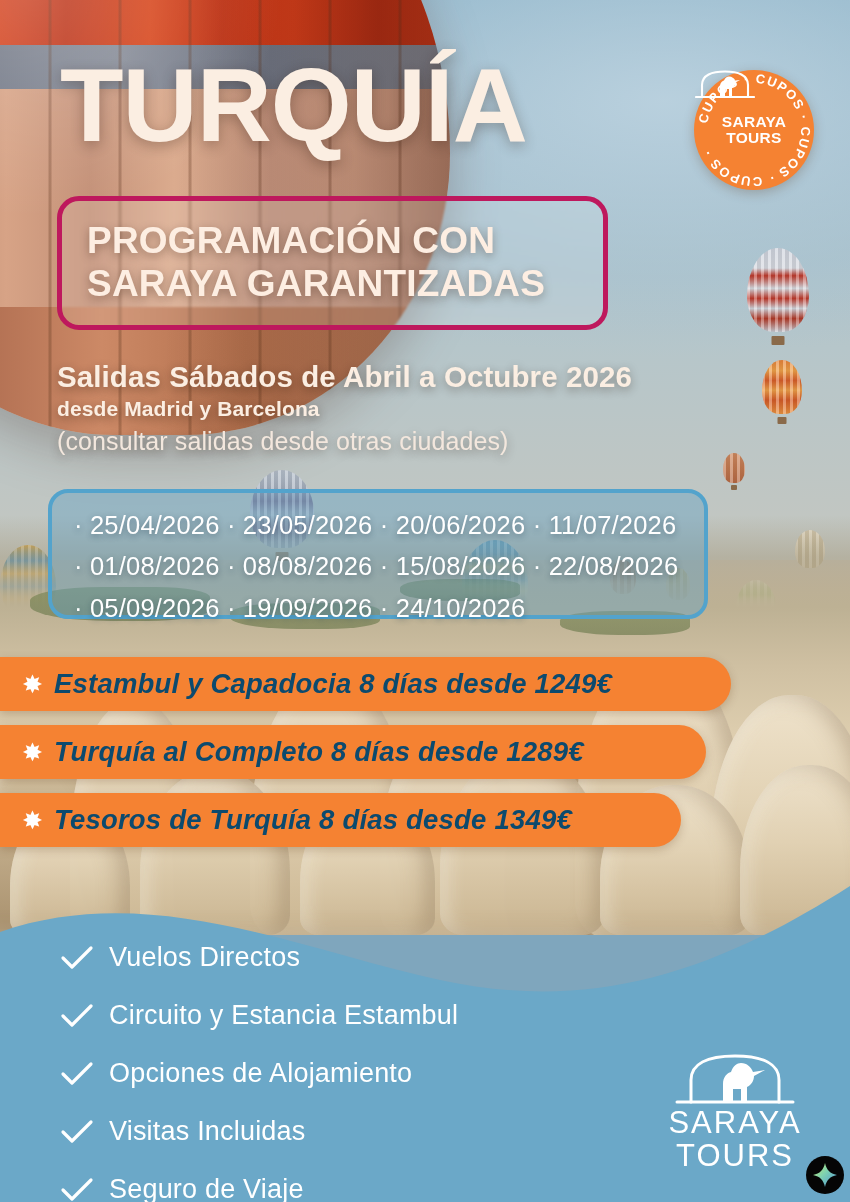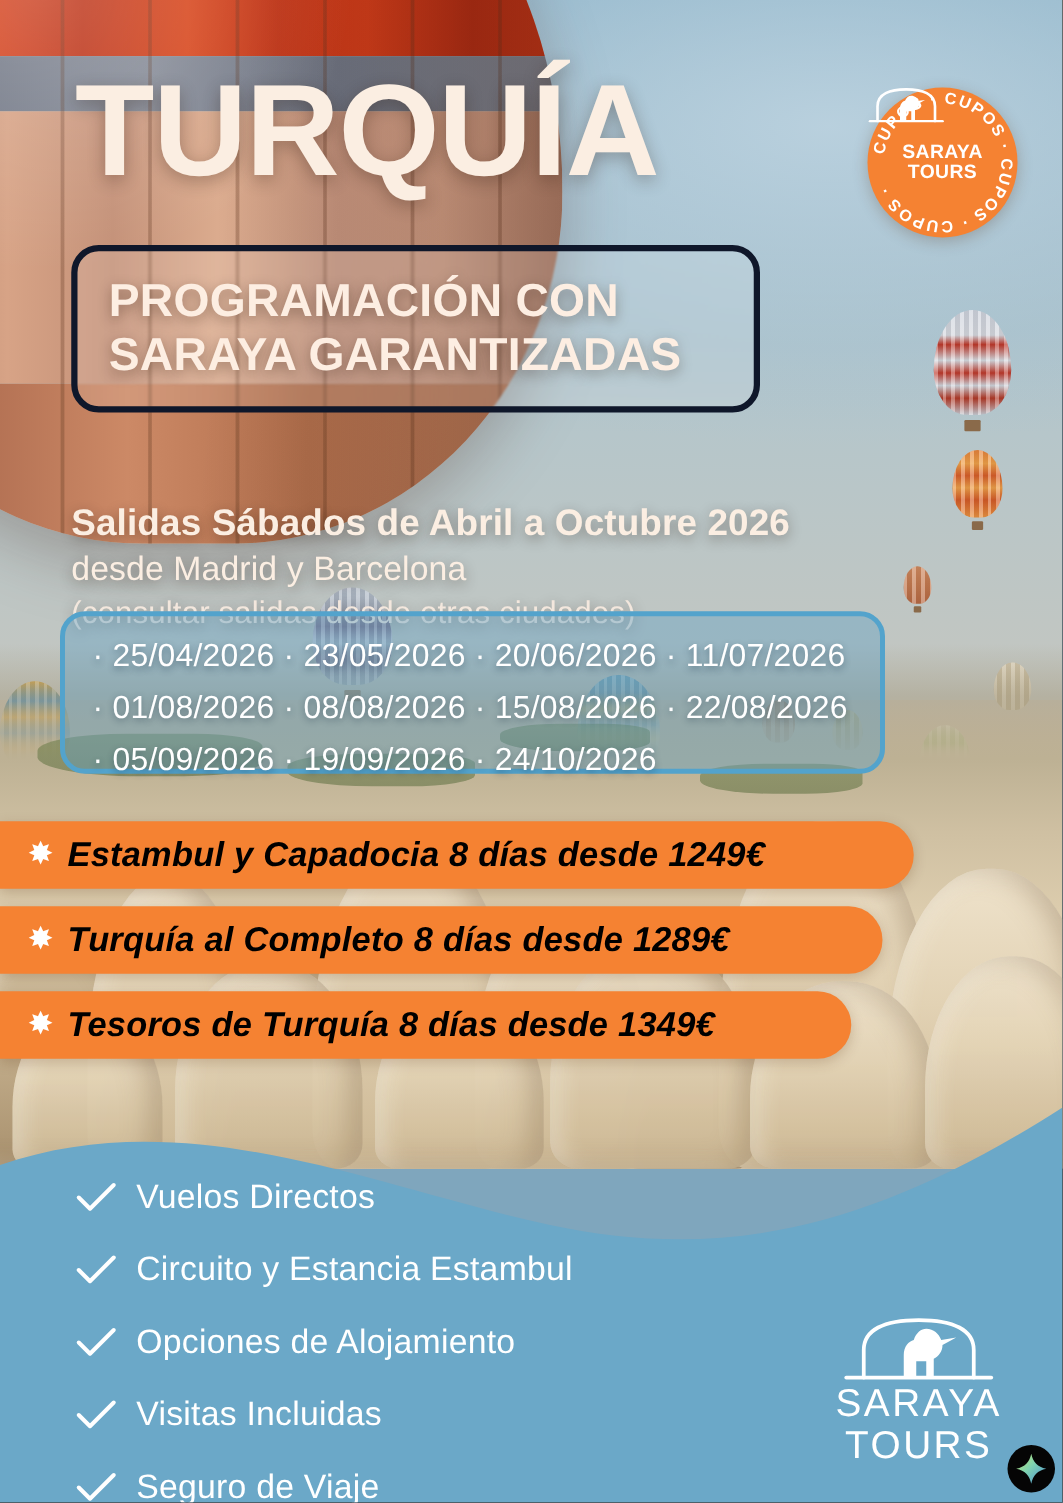"PROGRAMACIÓN CON" .promobox { border: 5px solid #0f172a -> 5px solid #be185d }
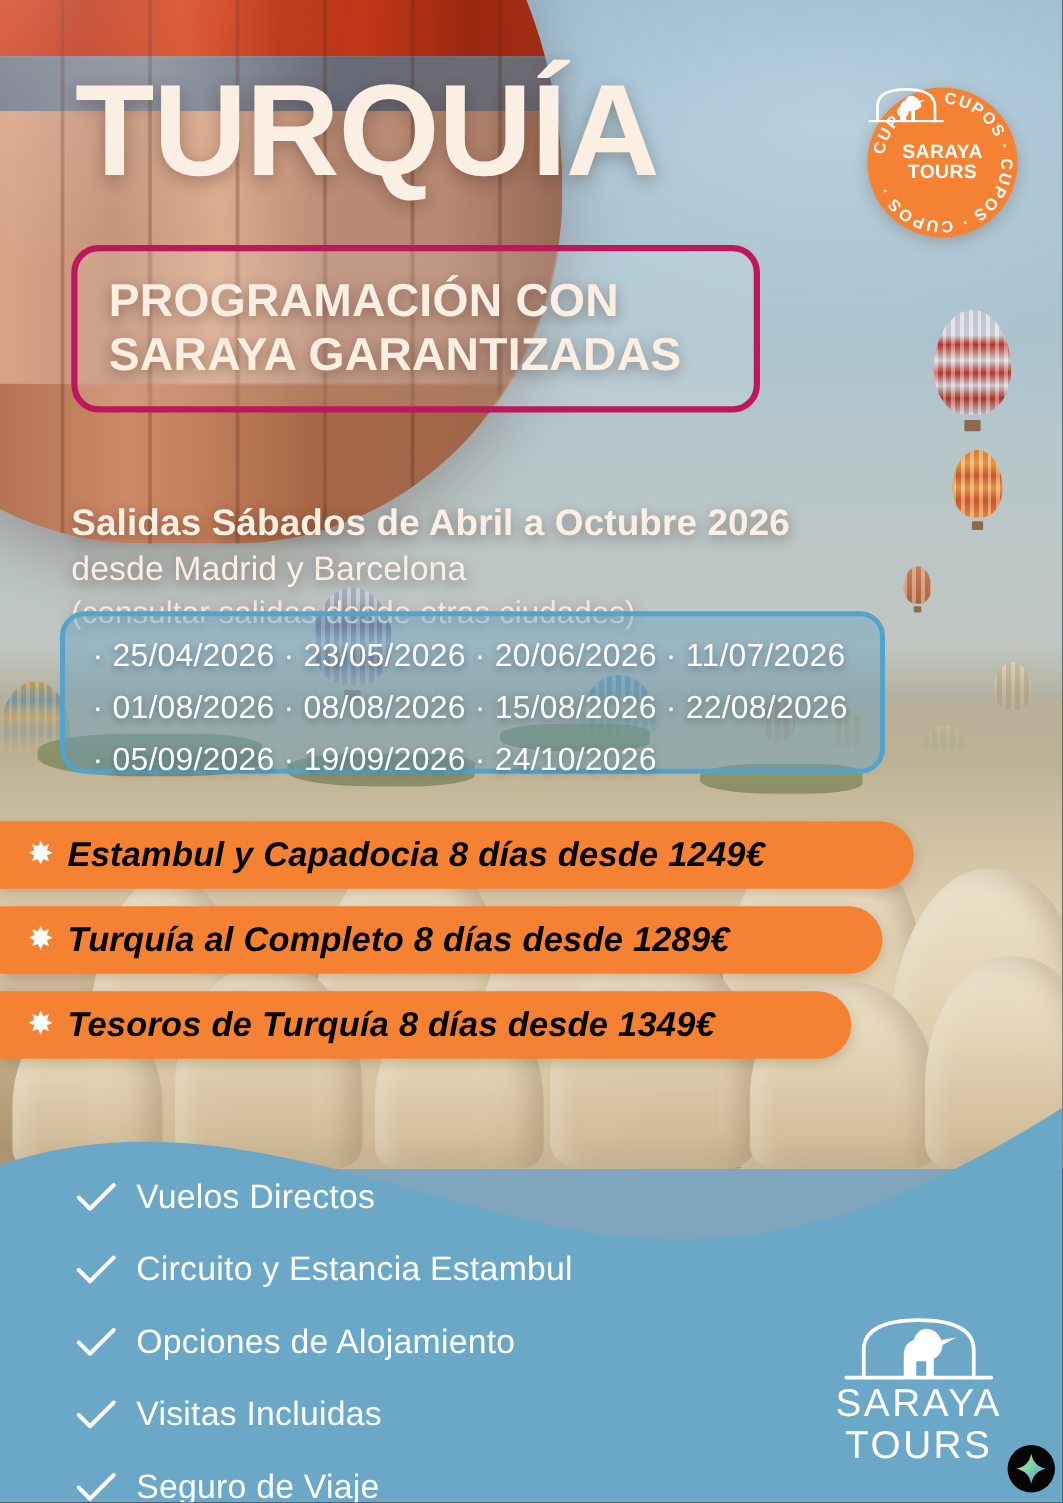"Salidas Sábados de Abril a" .salidas { margin-top: 42px -> none }
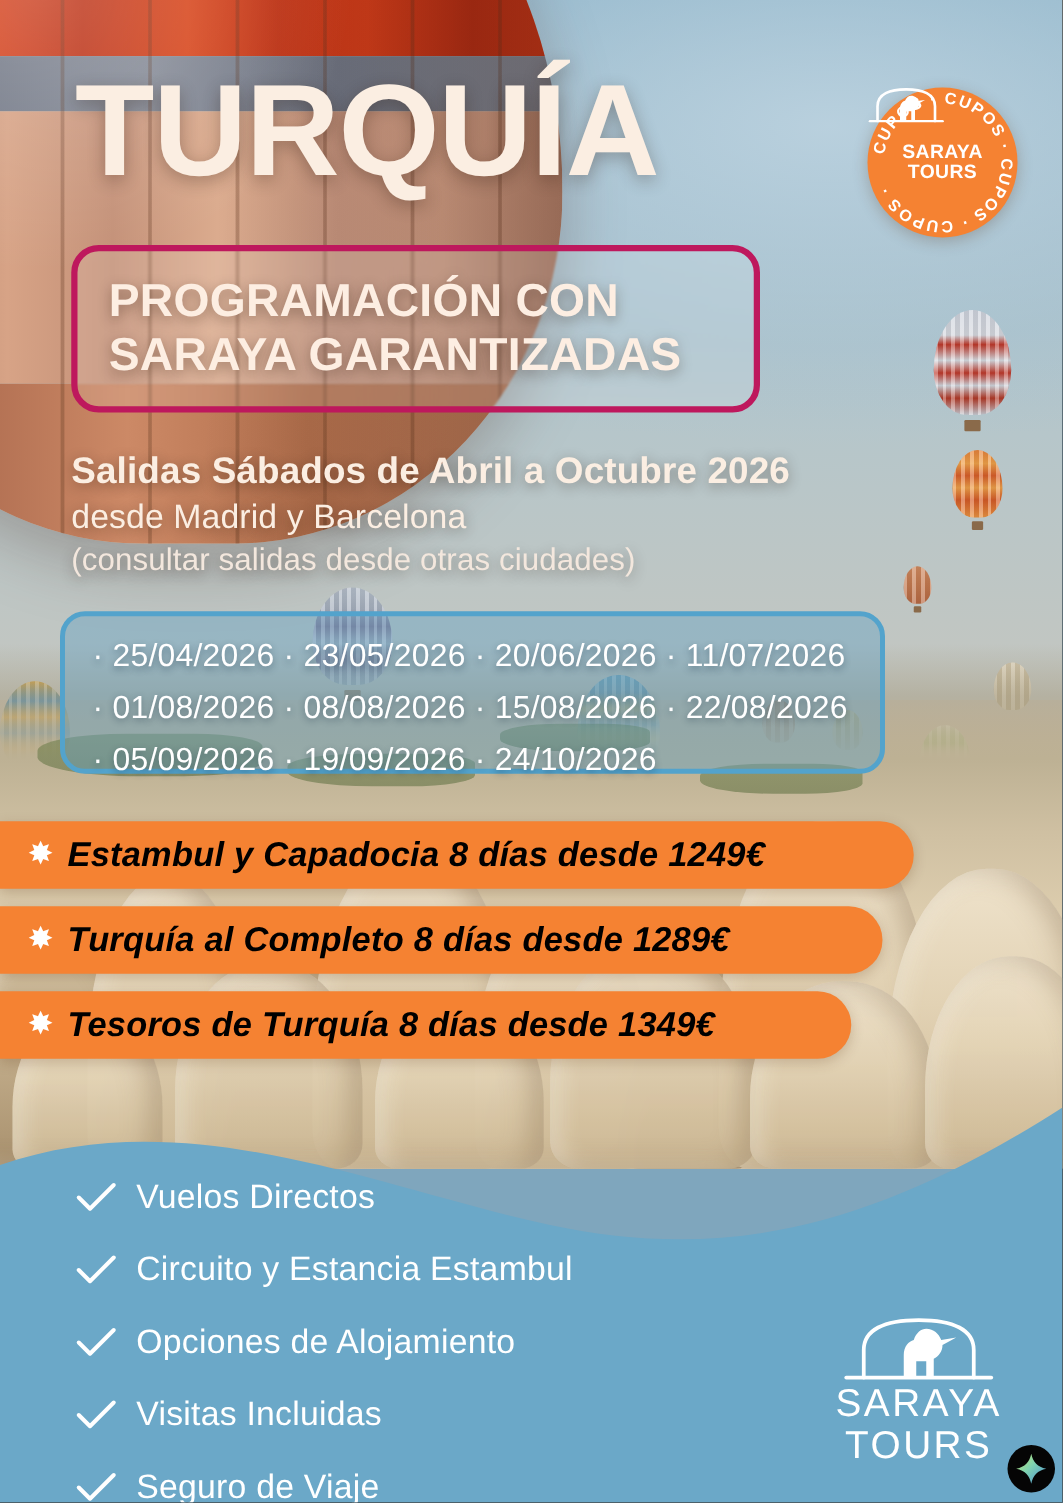"desde Madrid y Barcelona" .salidas .l2 { font-size: 27px -> 21px; font-weight: 400 -> 700 }
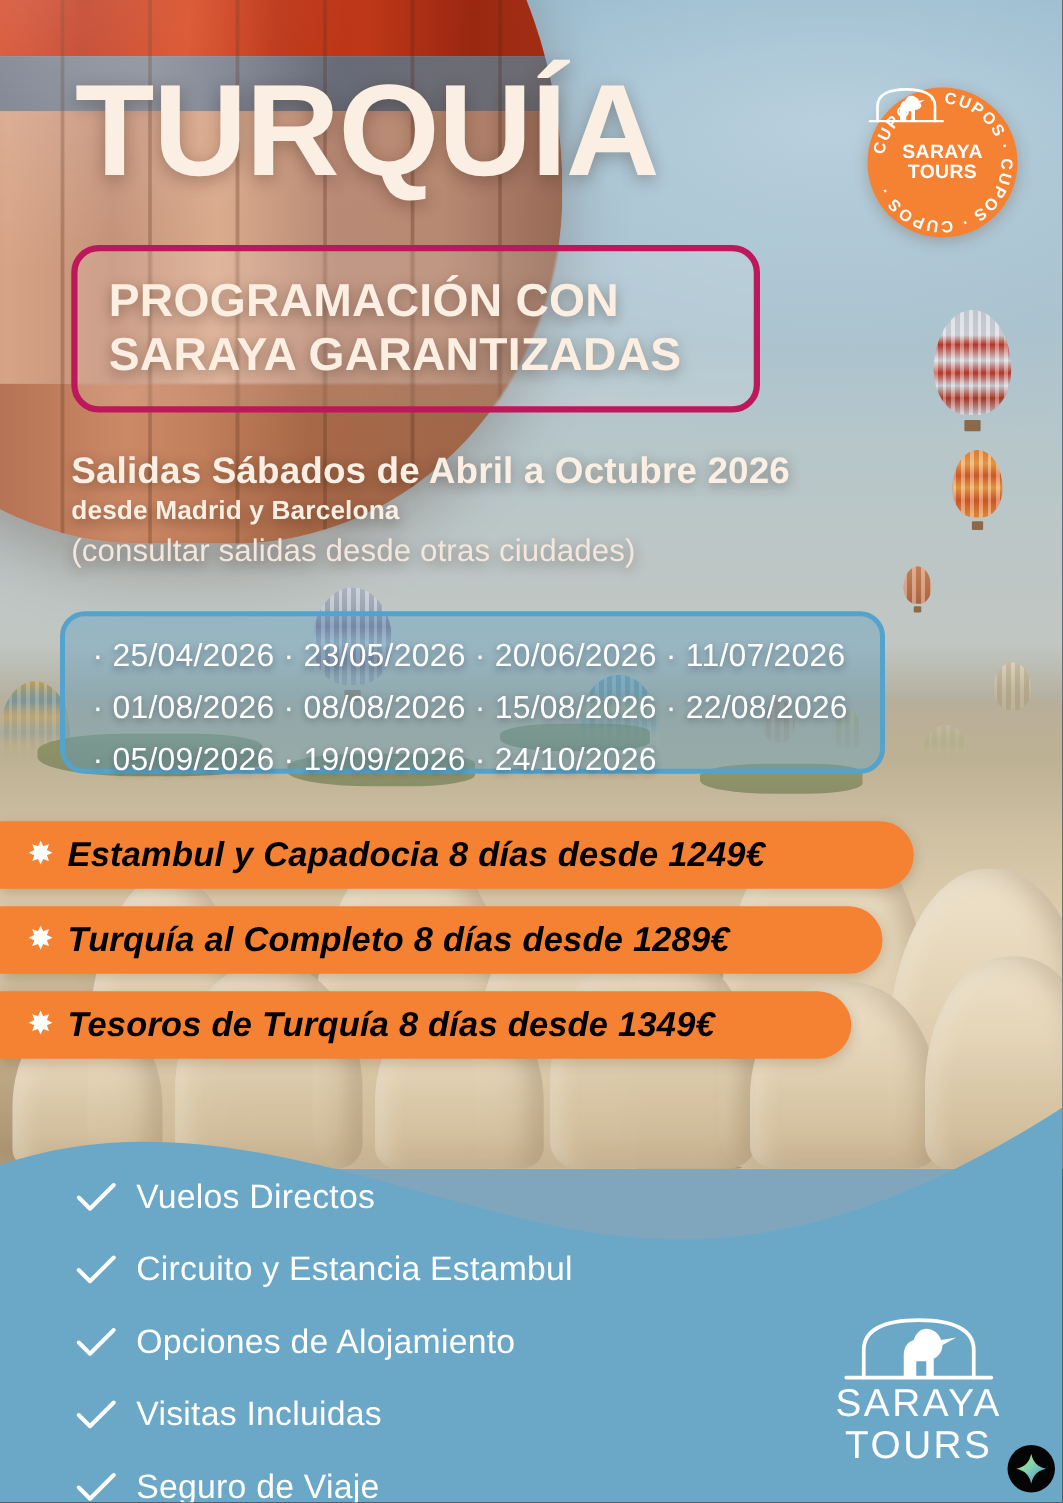"Estambul y Capadocia 8 días" .bar .lbl { color: #000000 -> #0c4a6e }
